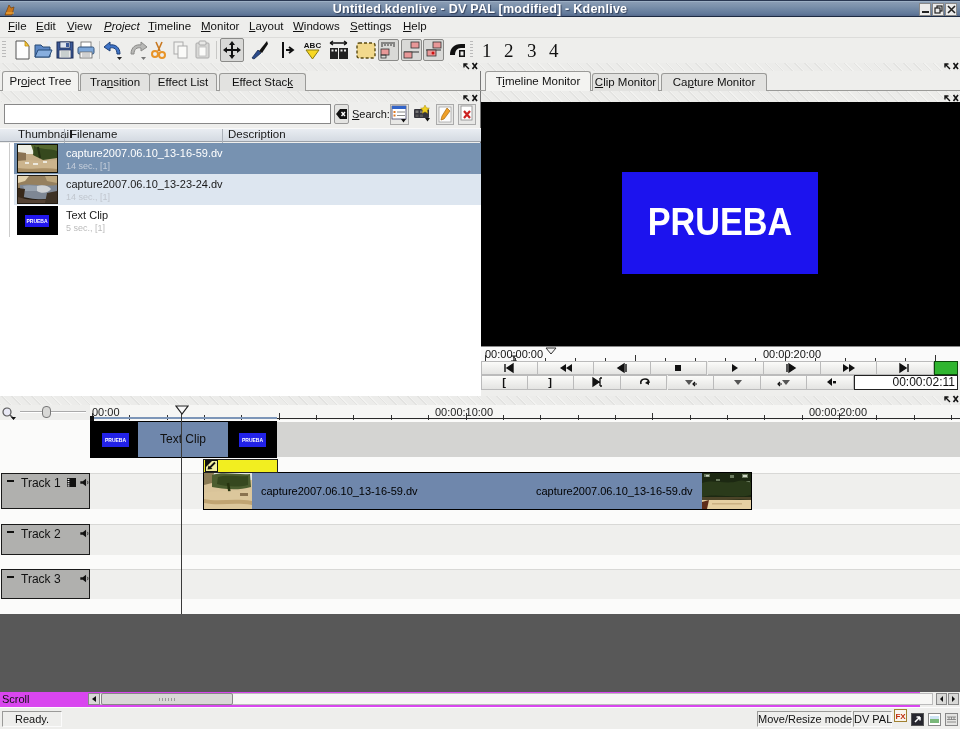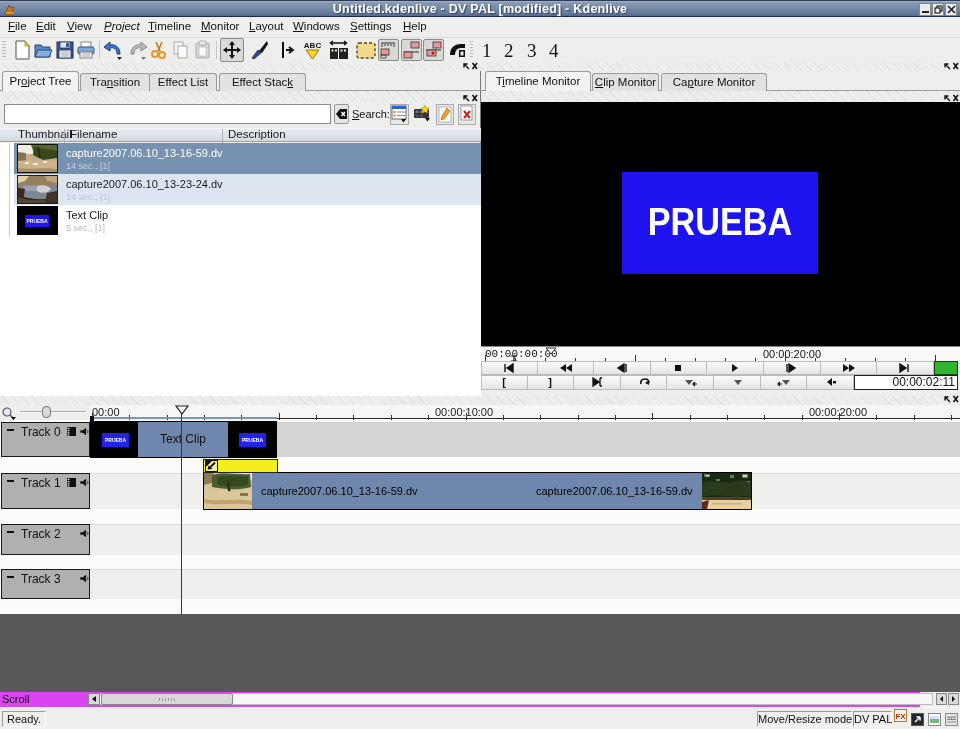"00:00:00:00" div.abs { font-family: Liberation Mono, monospace -> none }
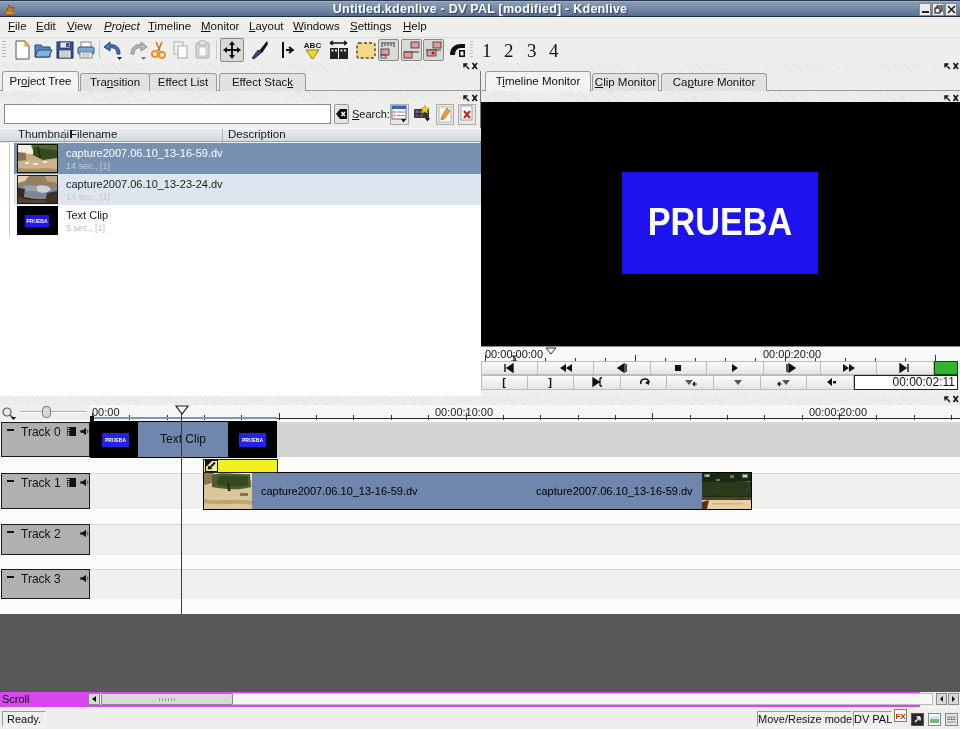"Track 0" div.abs { html: <div> <div></div> <div>Track 0</div> <svg> <rect></rect> <rect></rect> <rect></rect> <rect></rect> <rect></rect> </svg> <svg> <path></path> <path></path> </svg> </div> -> none }
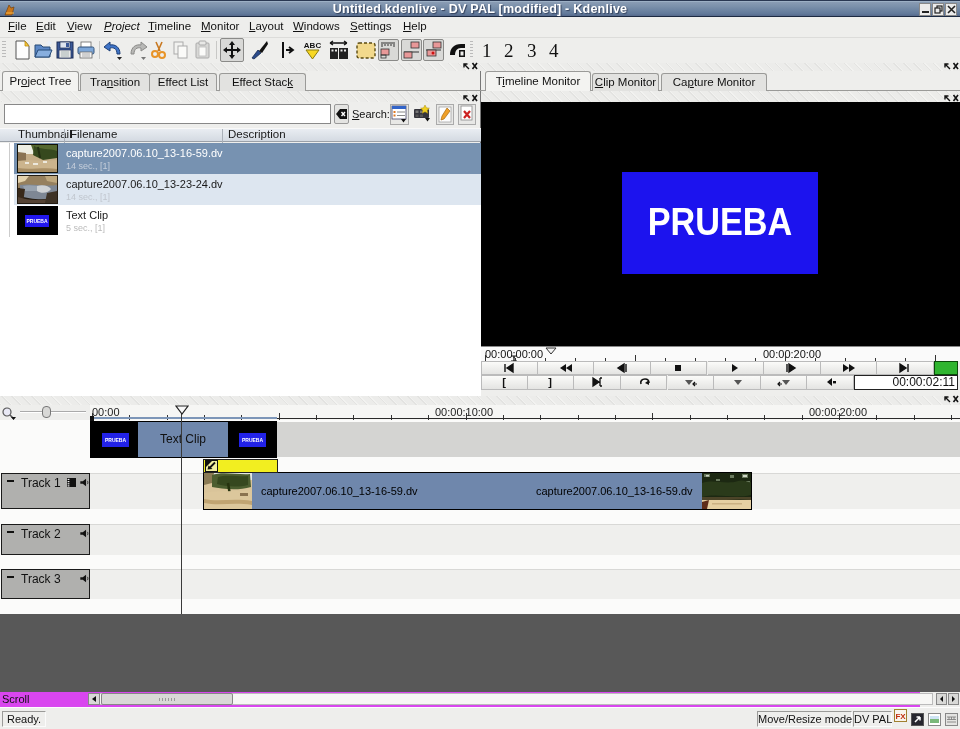"Ready." div.abs { padding: 0 4px -> 0 12px }
